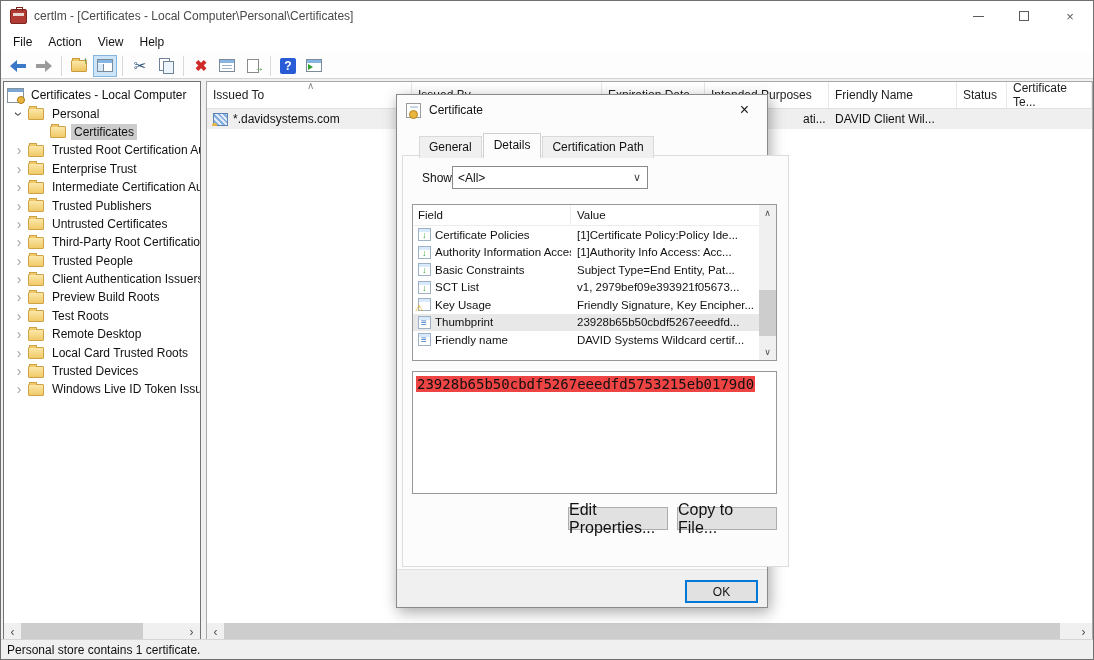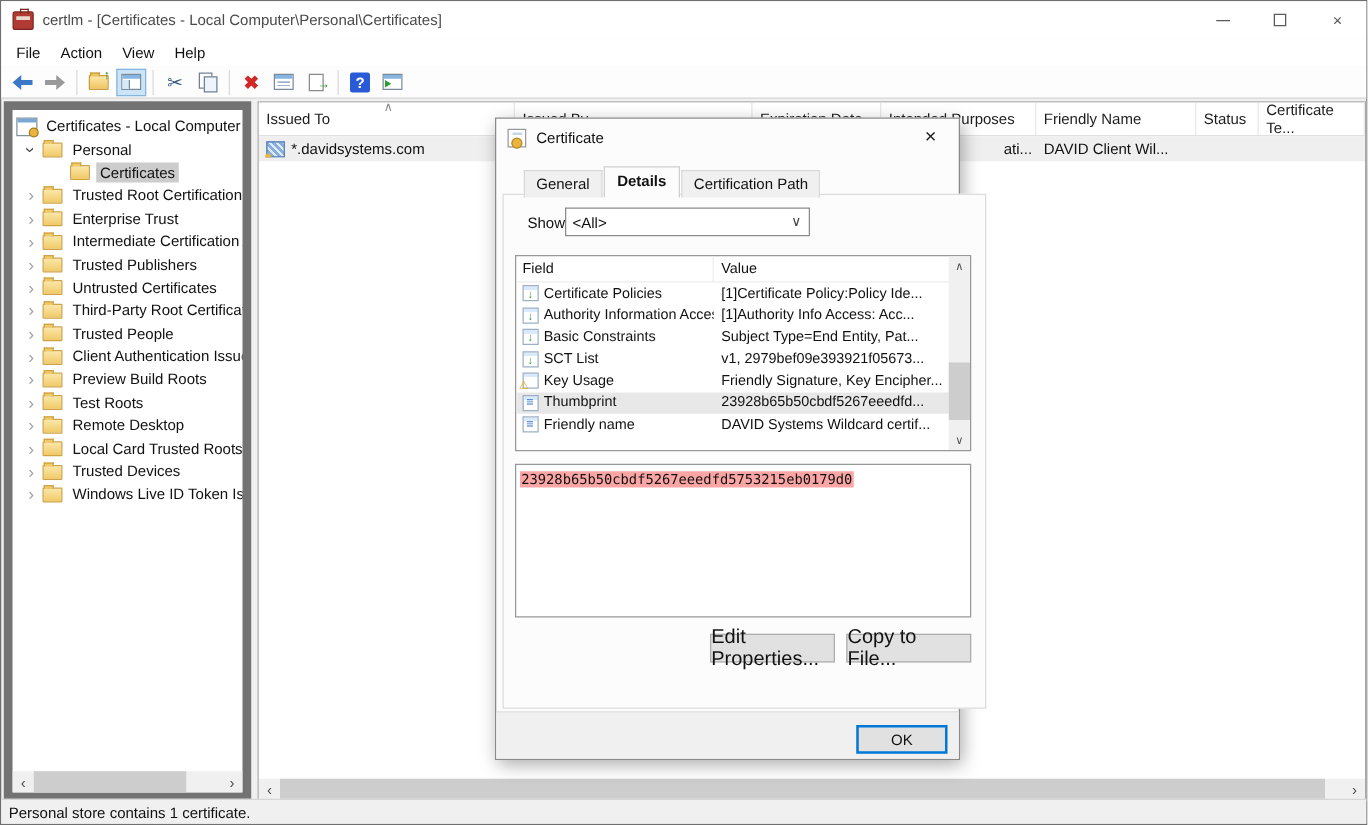"Certificates - Local Computer" .tree-pane { border: 7px solid #737373 -> 1px solid #737373 }
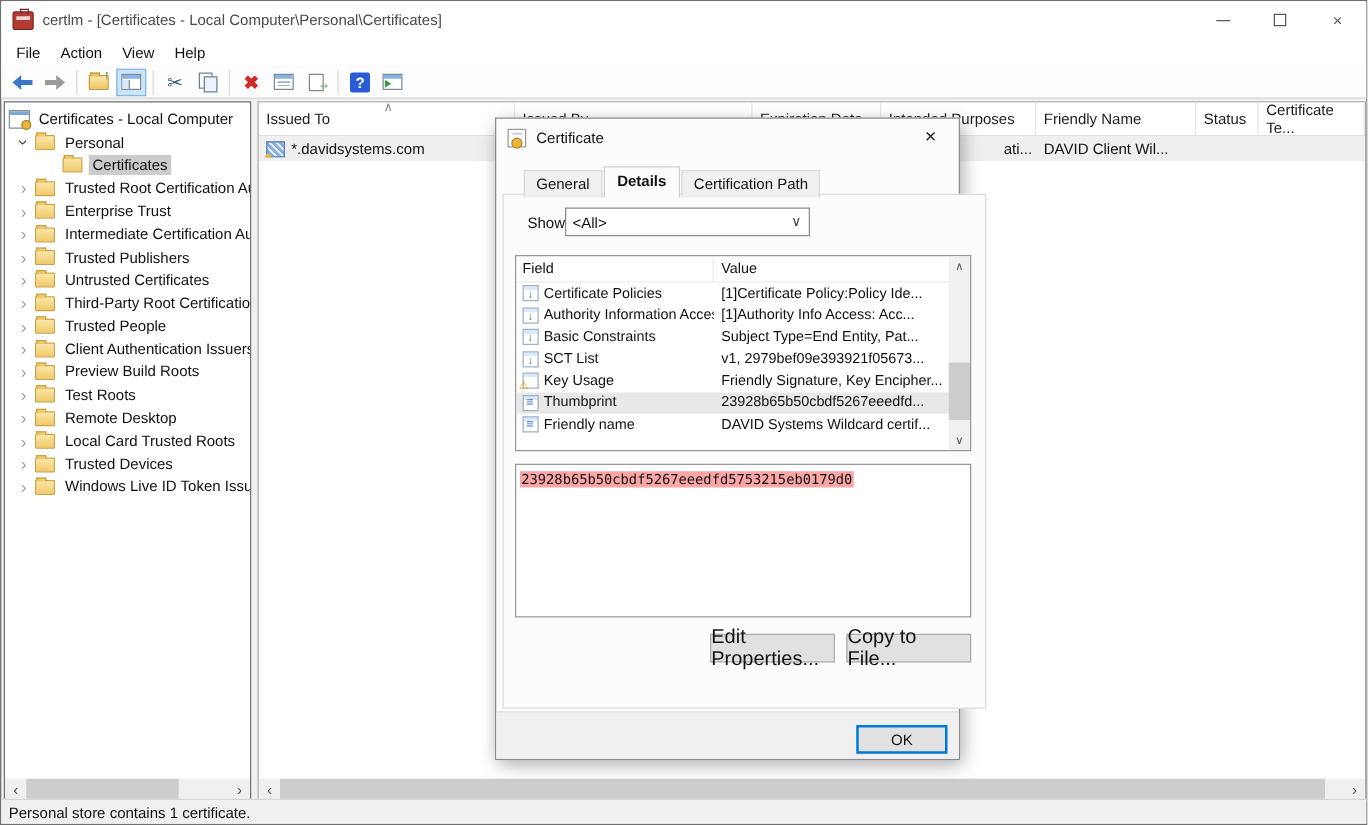"Details" .tab.active { font-weight: bold -> none }
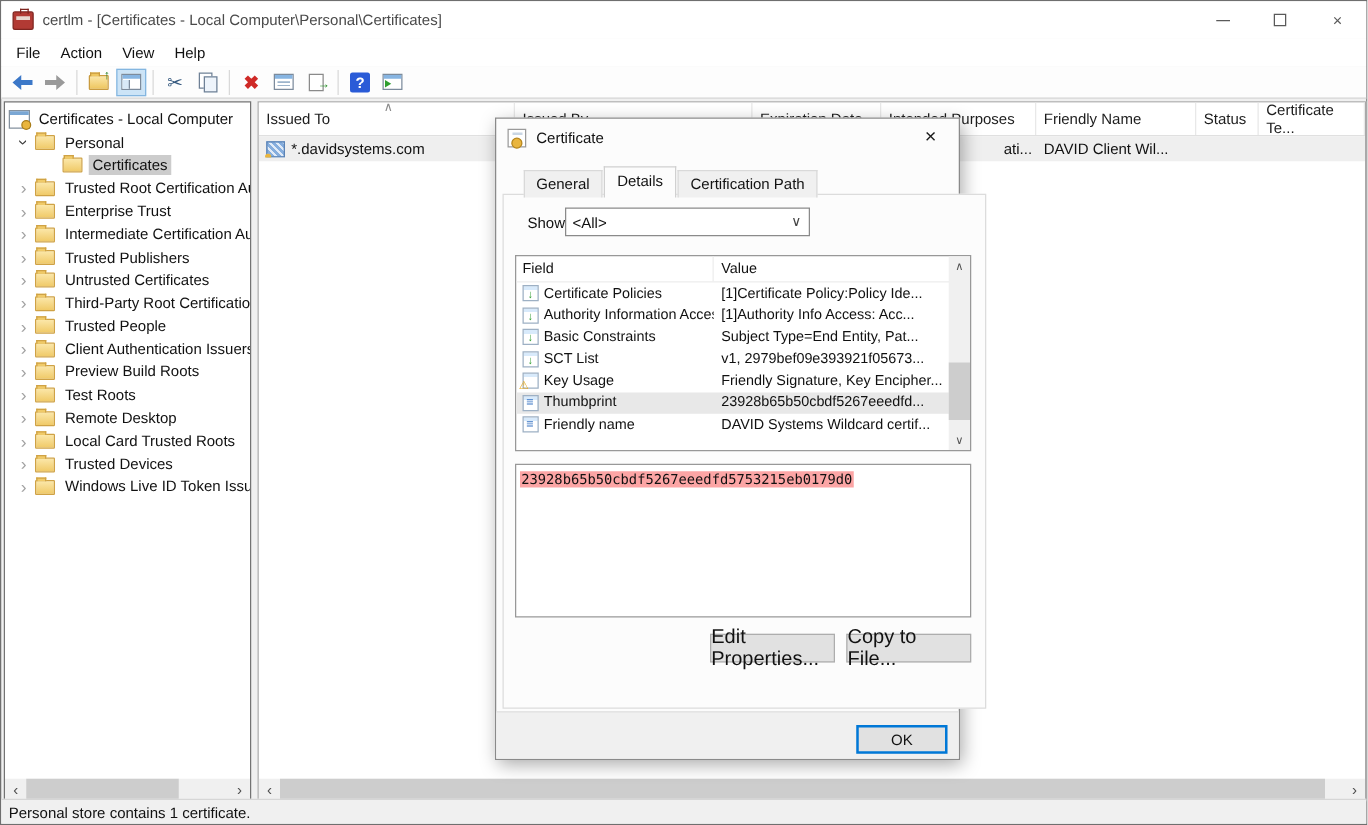"23928b65b50cbdf5267eeedfd5753215eb0179d0" .detail-sel { background: #fca5a5 -> #ef4444; font-size: 11px -> 14px }
